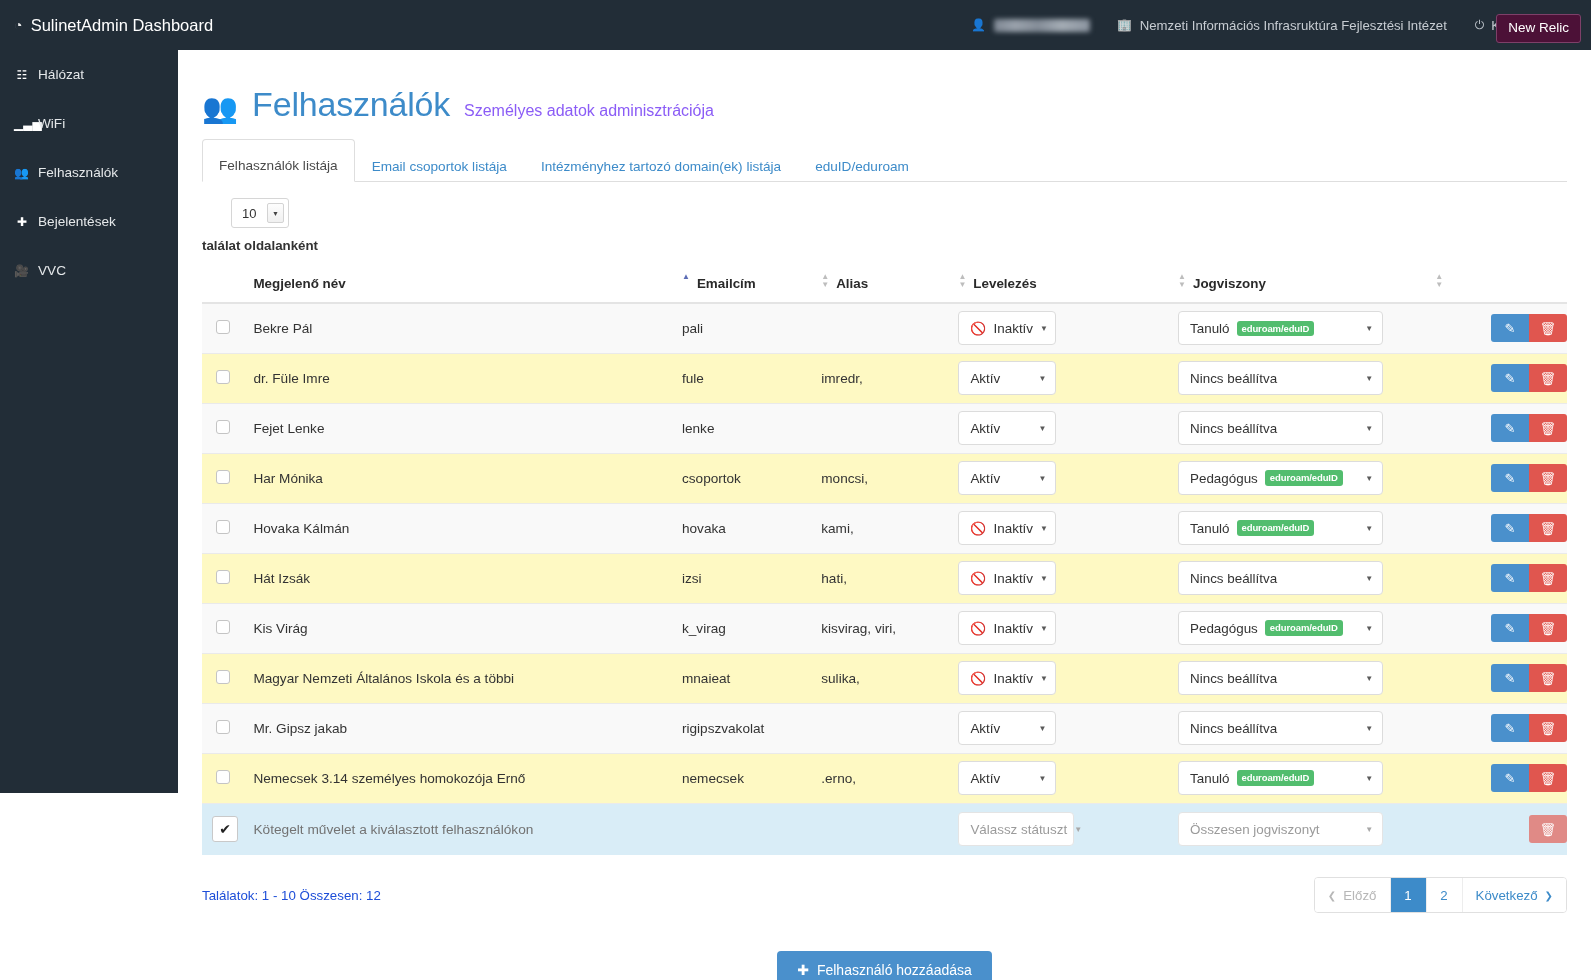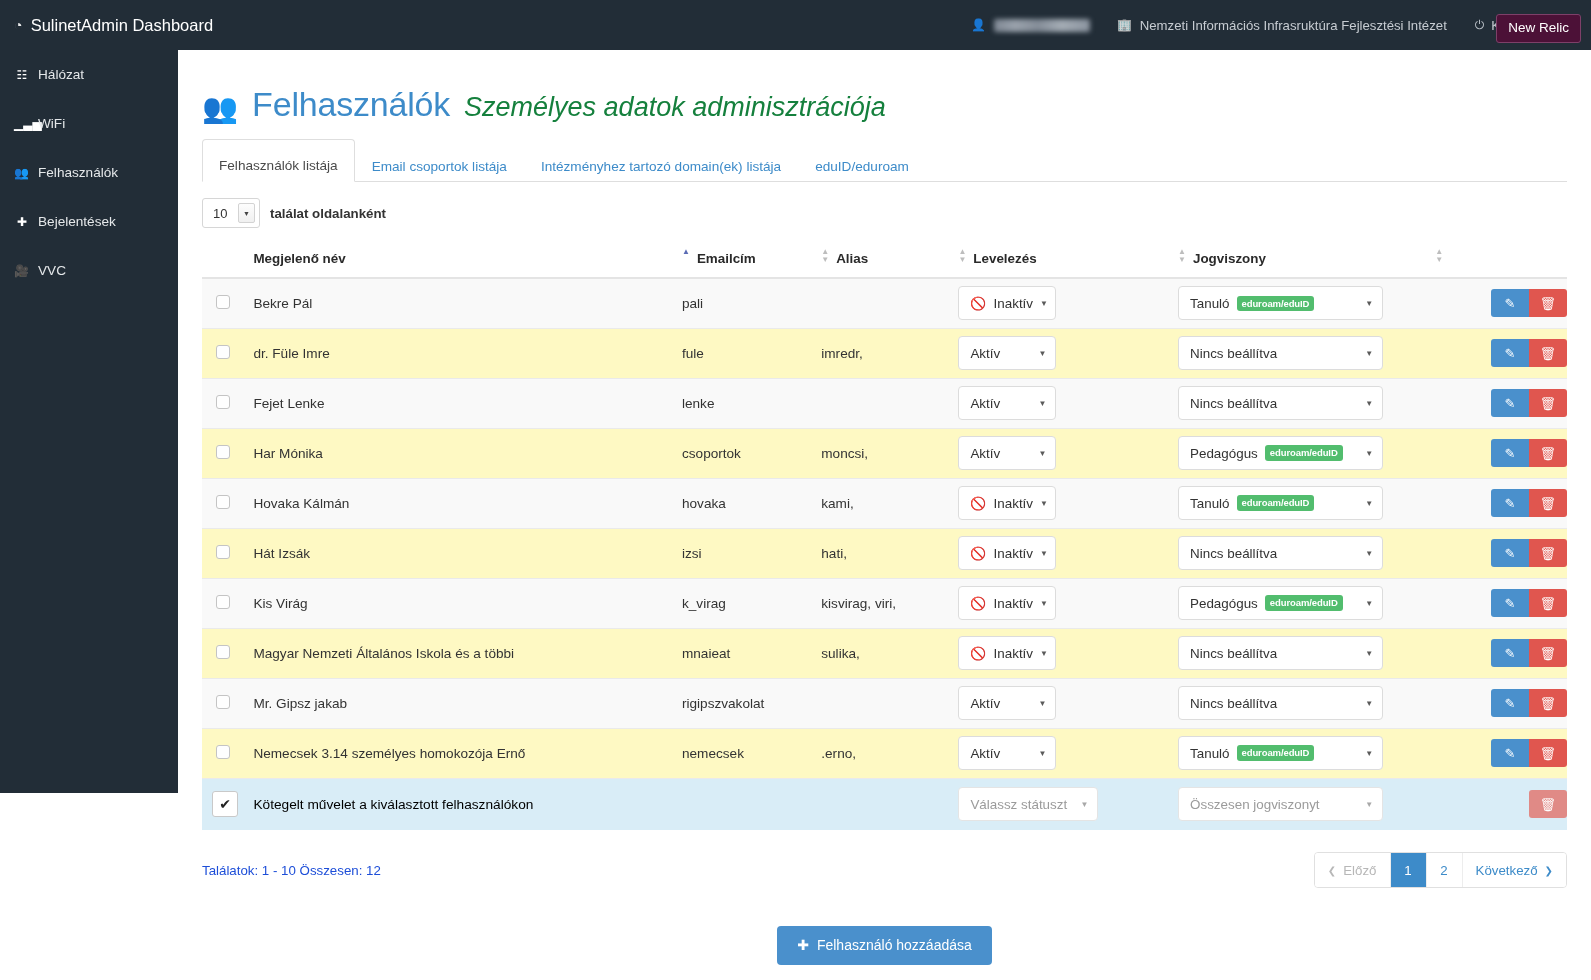"Személyes adatok adminisztrációja" .page-sub { color: #15803d -> #8b5cf6; font-size: 27px -> 16px; font-style: italic -> none }
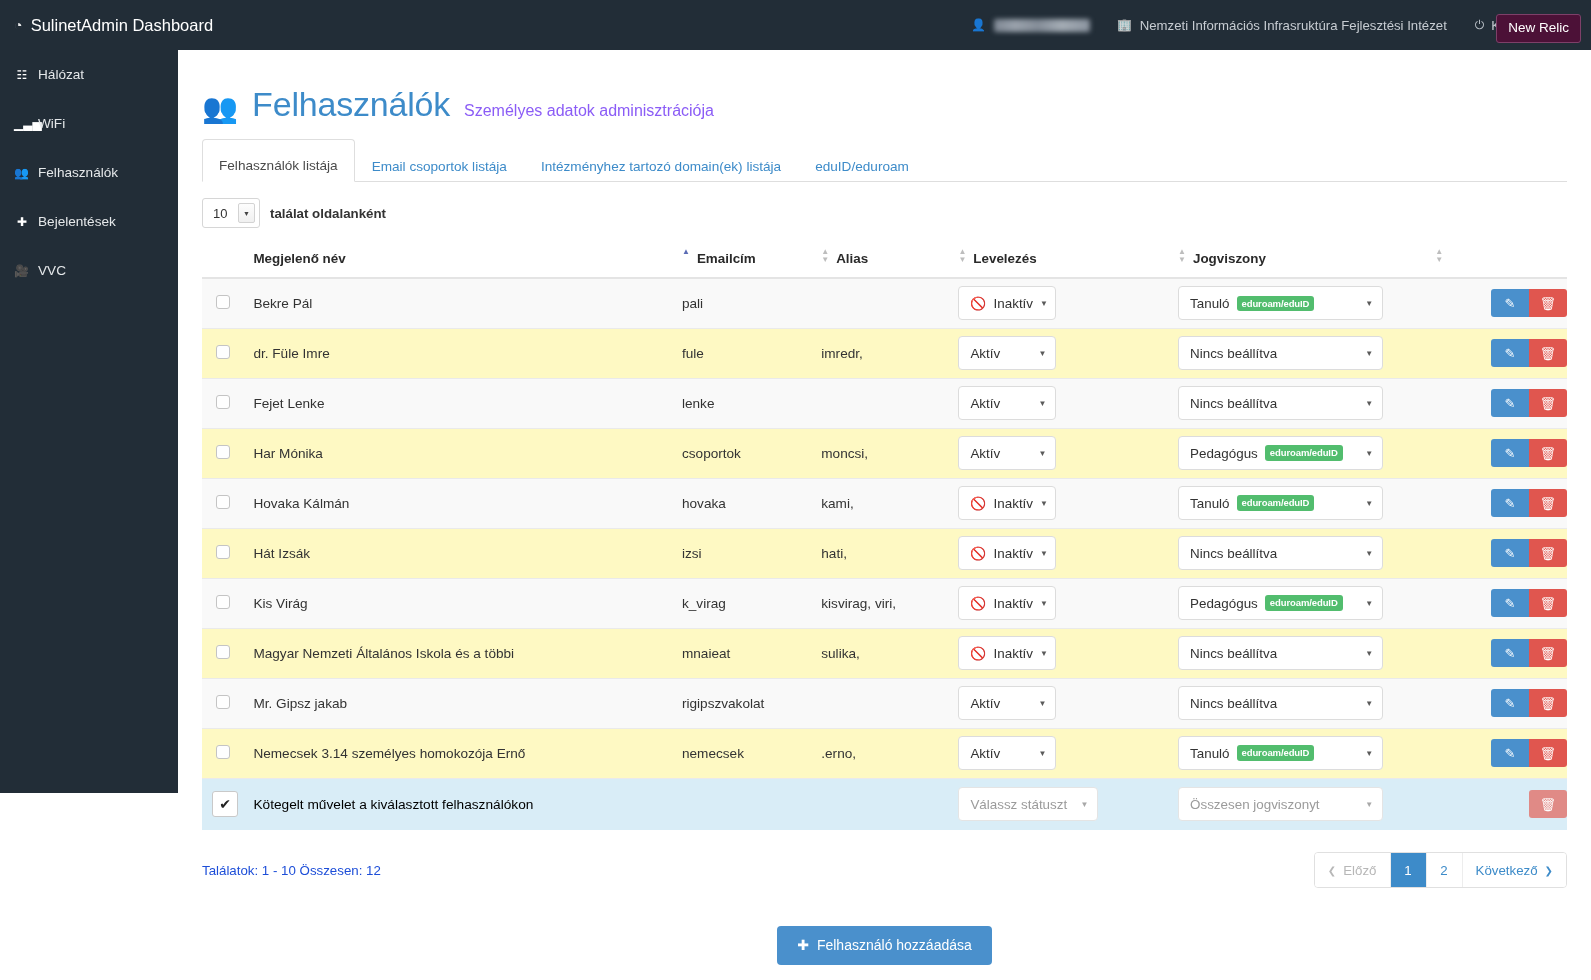"10" .lengthbox { flex-direction: none -> column }
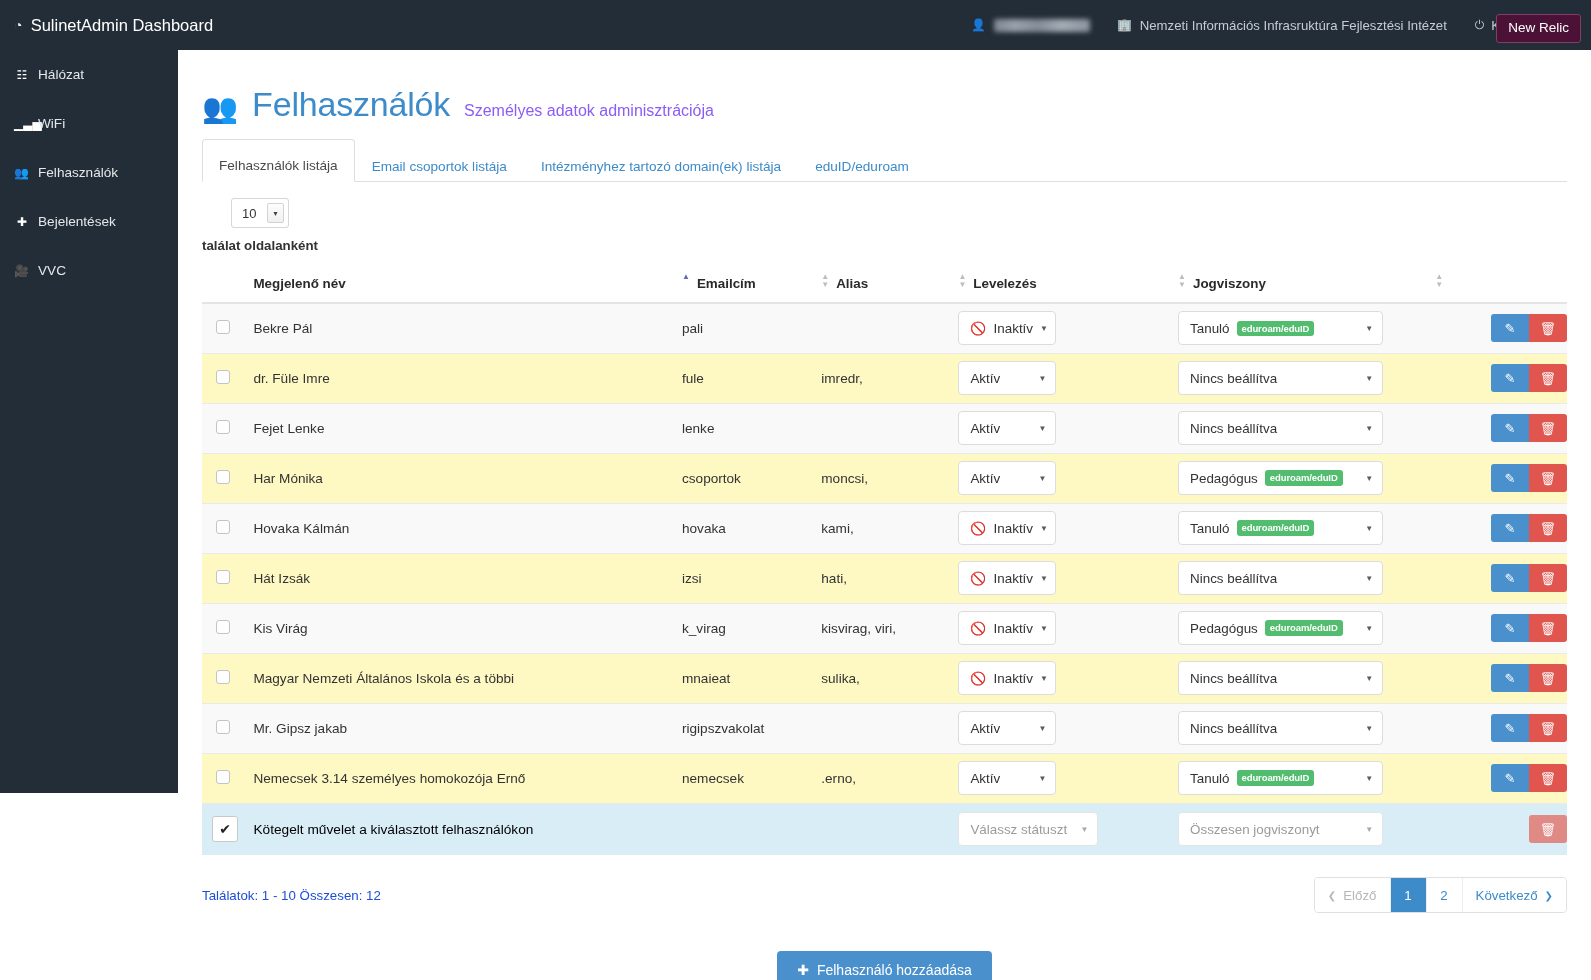"Kötegelt művelet a kiválasztott" .bulk-link { color: #000000 -> #737373 }
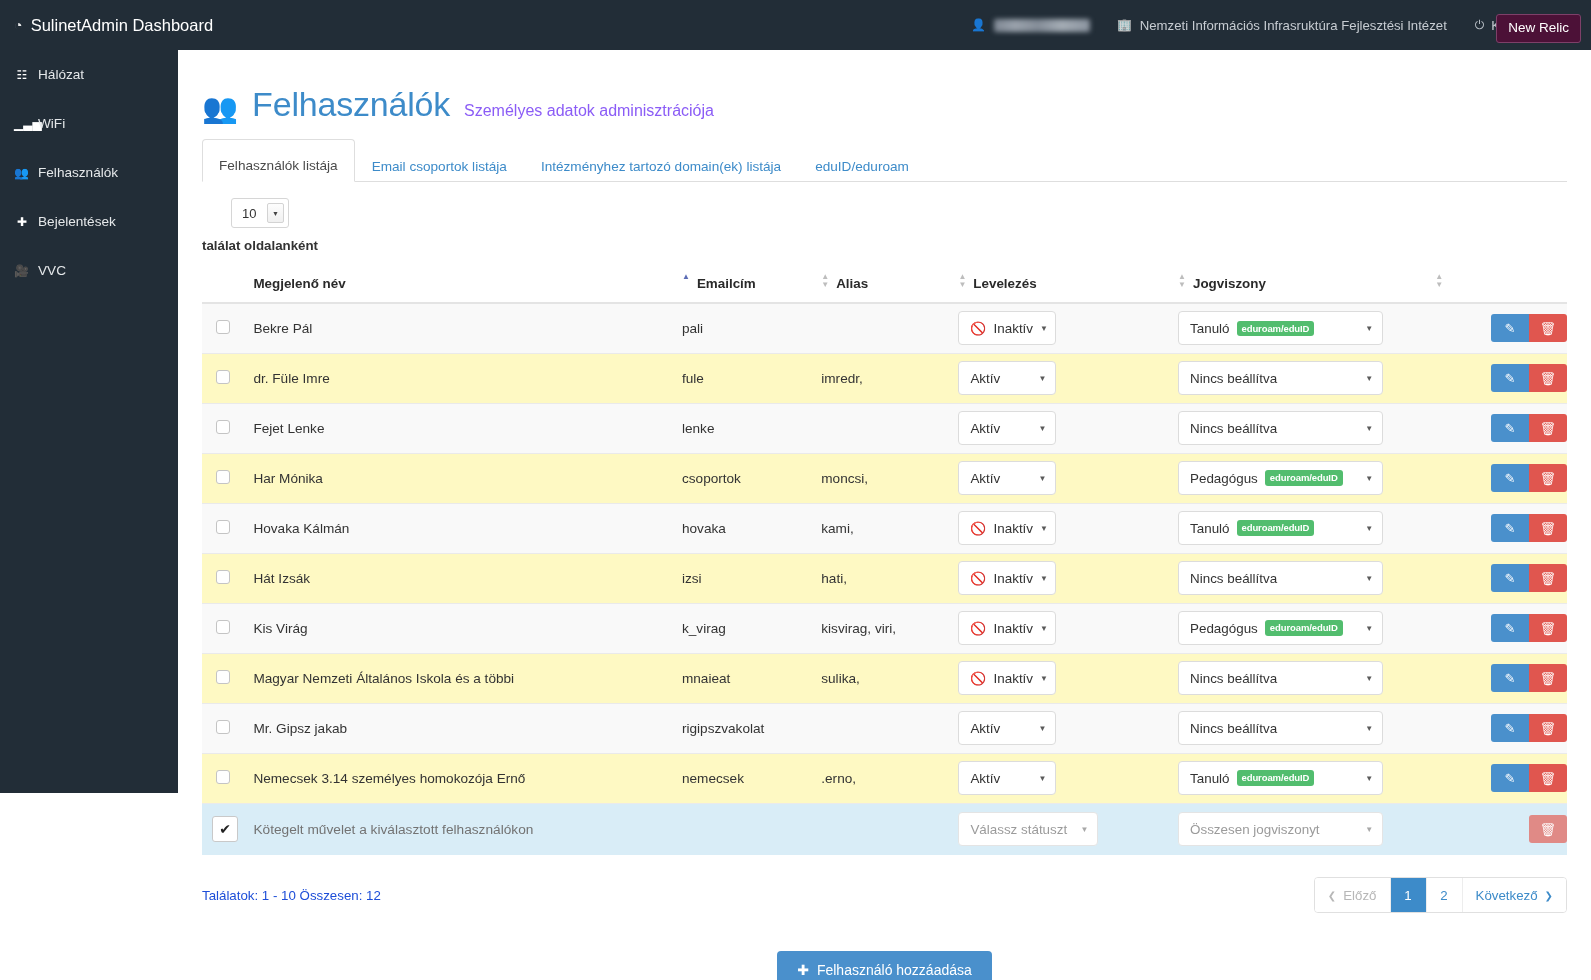"Válassz státuszt" .sel-lev.muted { width: 140px -> 116px }
